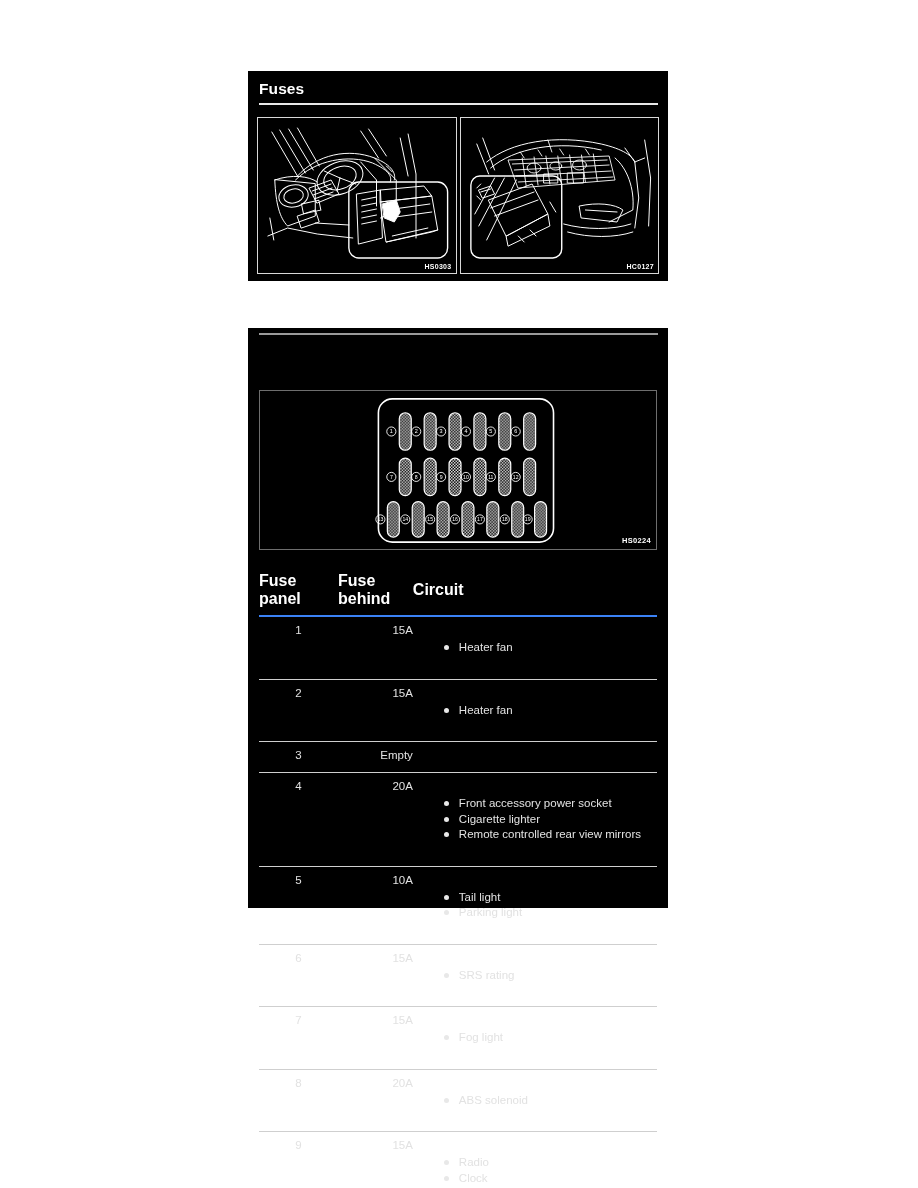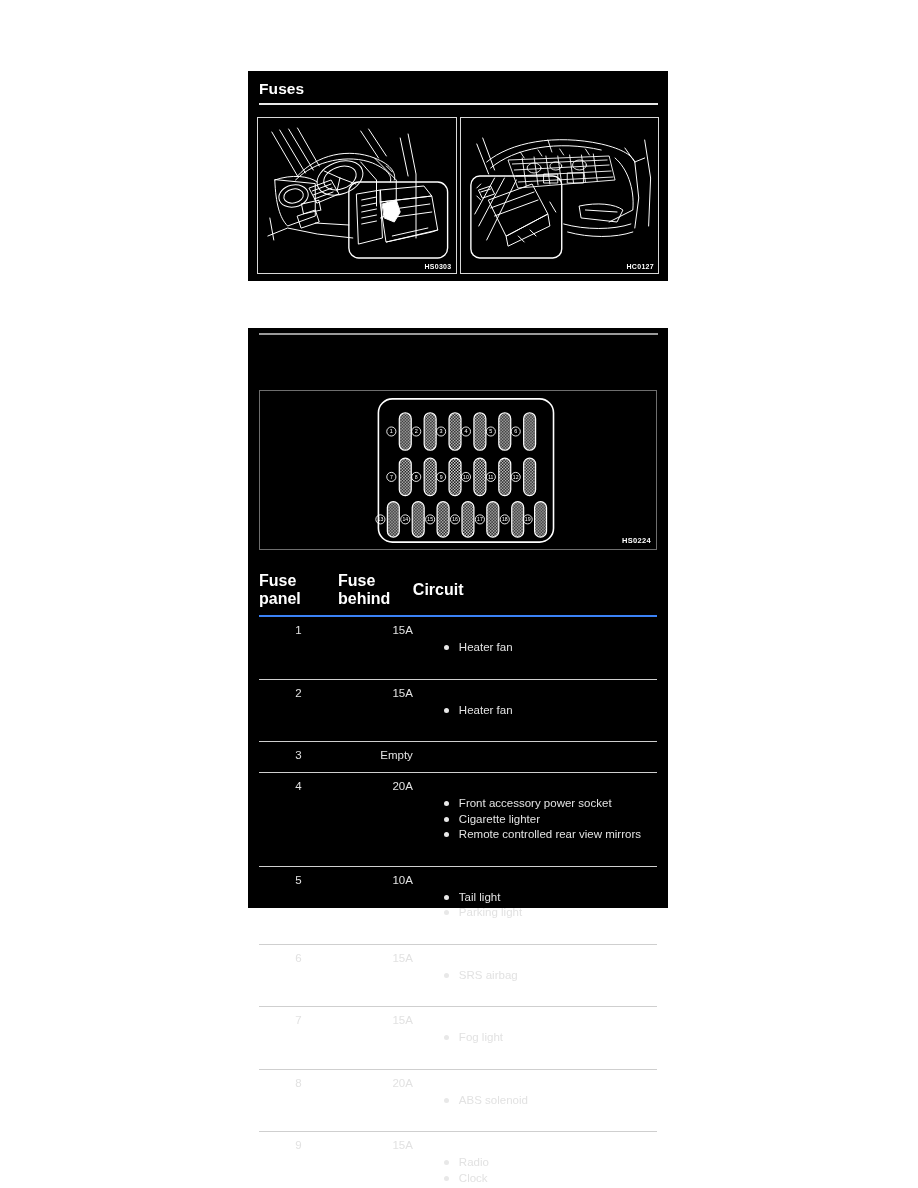"SRS airbag" li { text: airbag -> rating }
